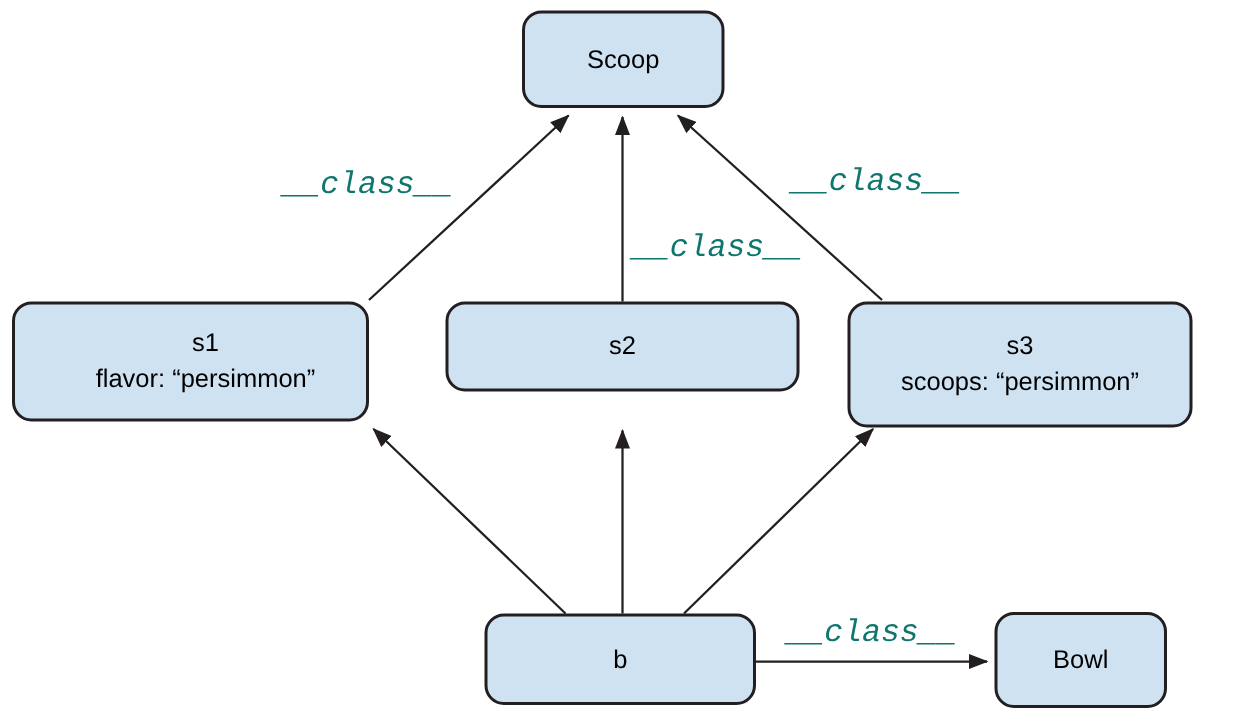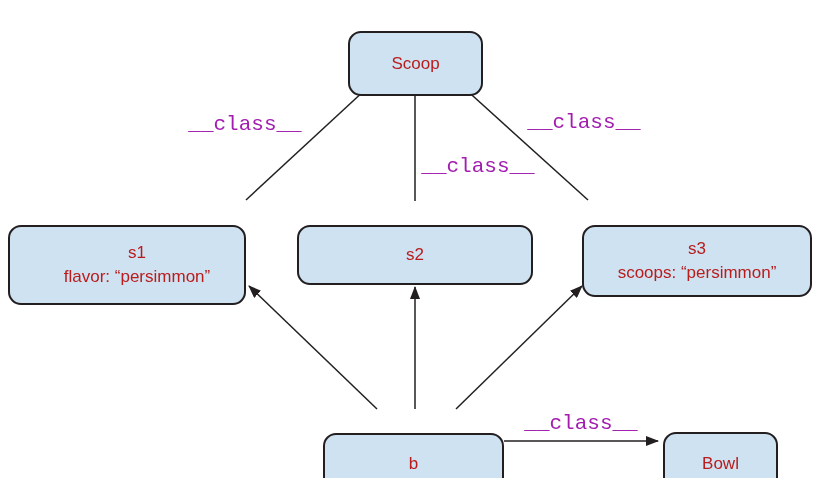"Scoop" .node { color: #b91c1c -> #000000; margin-top: 24px -> none }
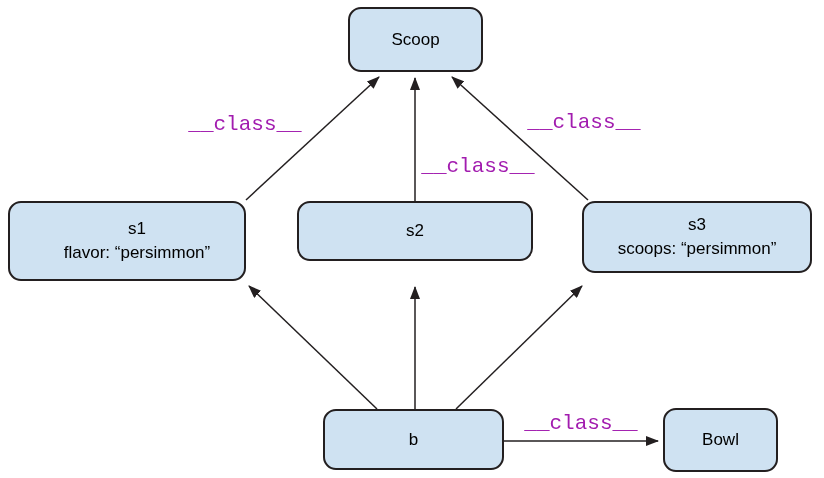"__class__" .edge-label { color: #a21caf -> #0f766e; font-style: none -> italic }
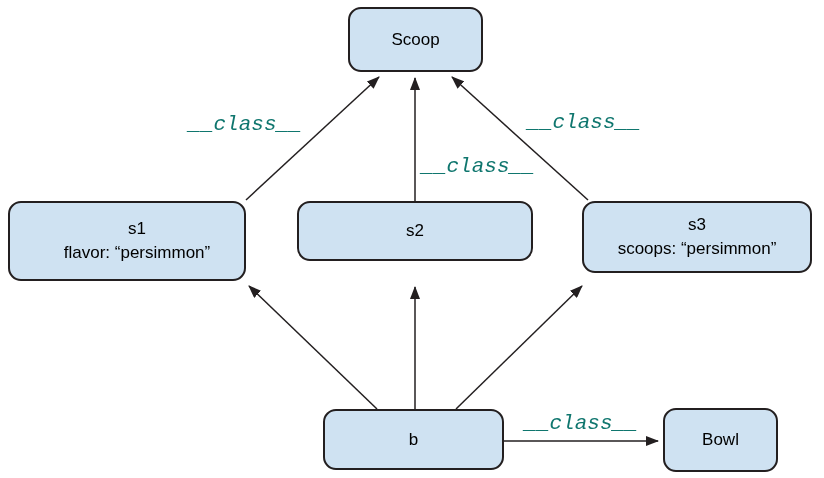"s3" .node-s3 { height: 72px -> 84px; left: 582px -> 565px }
